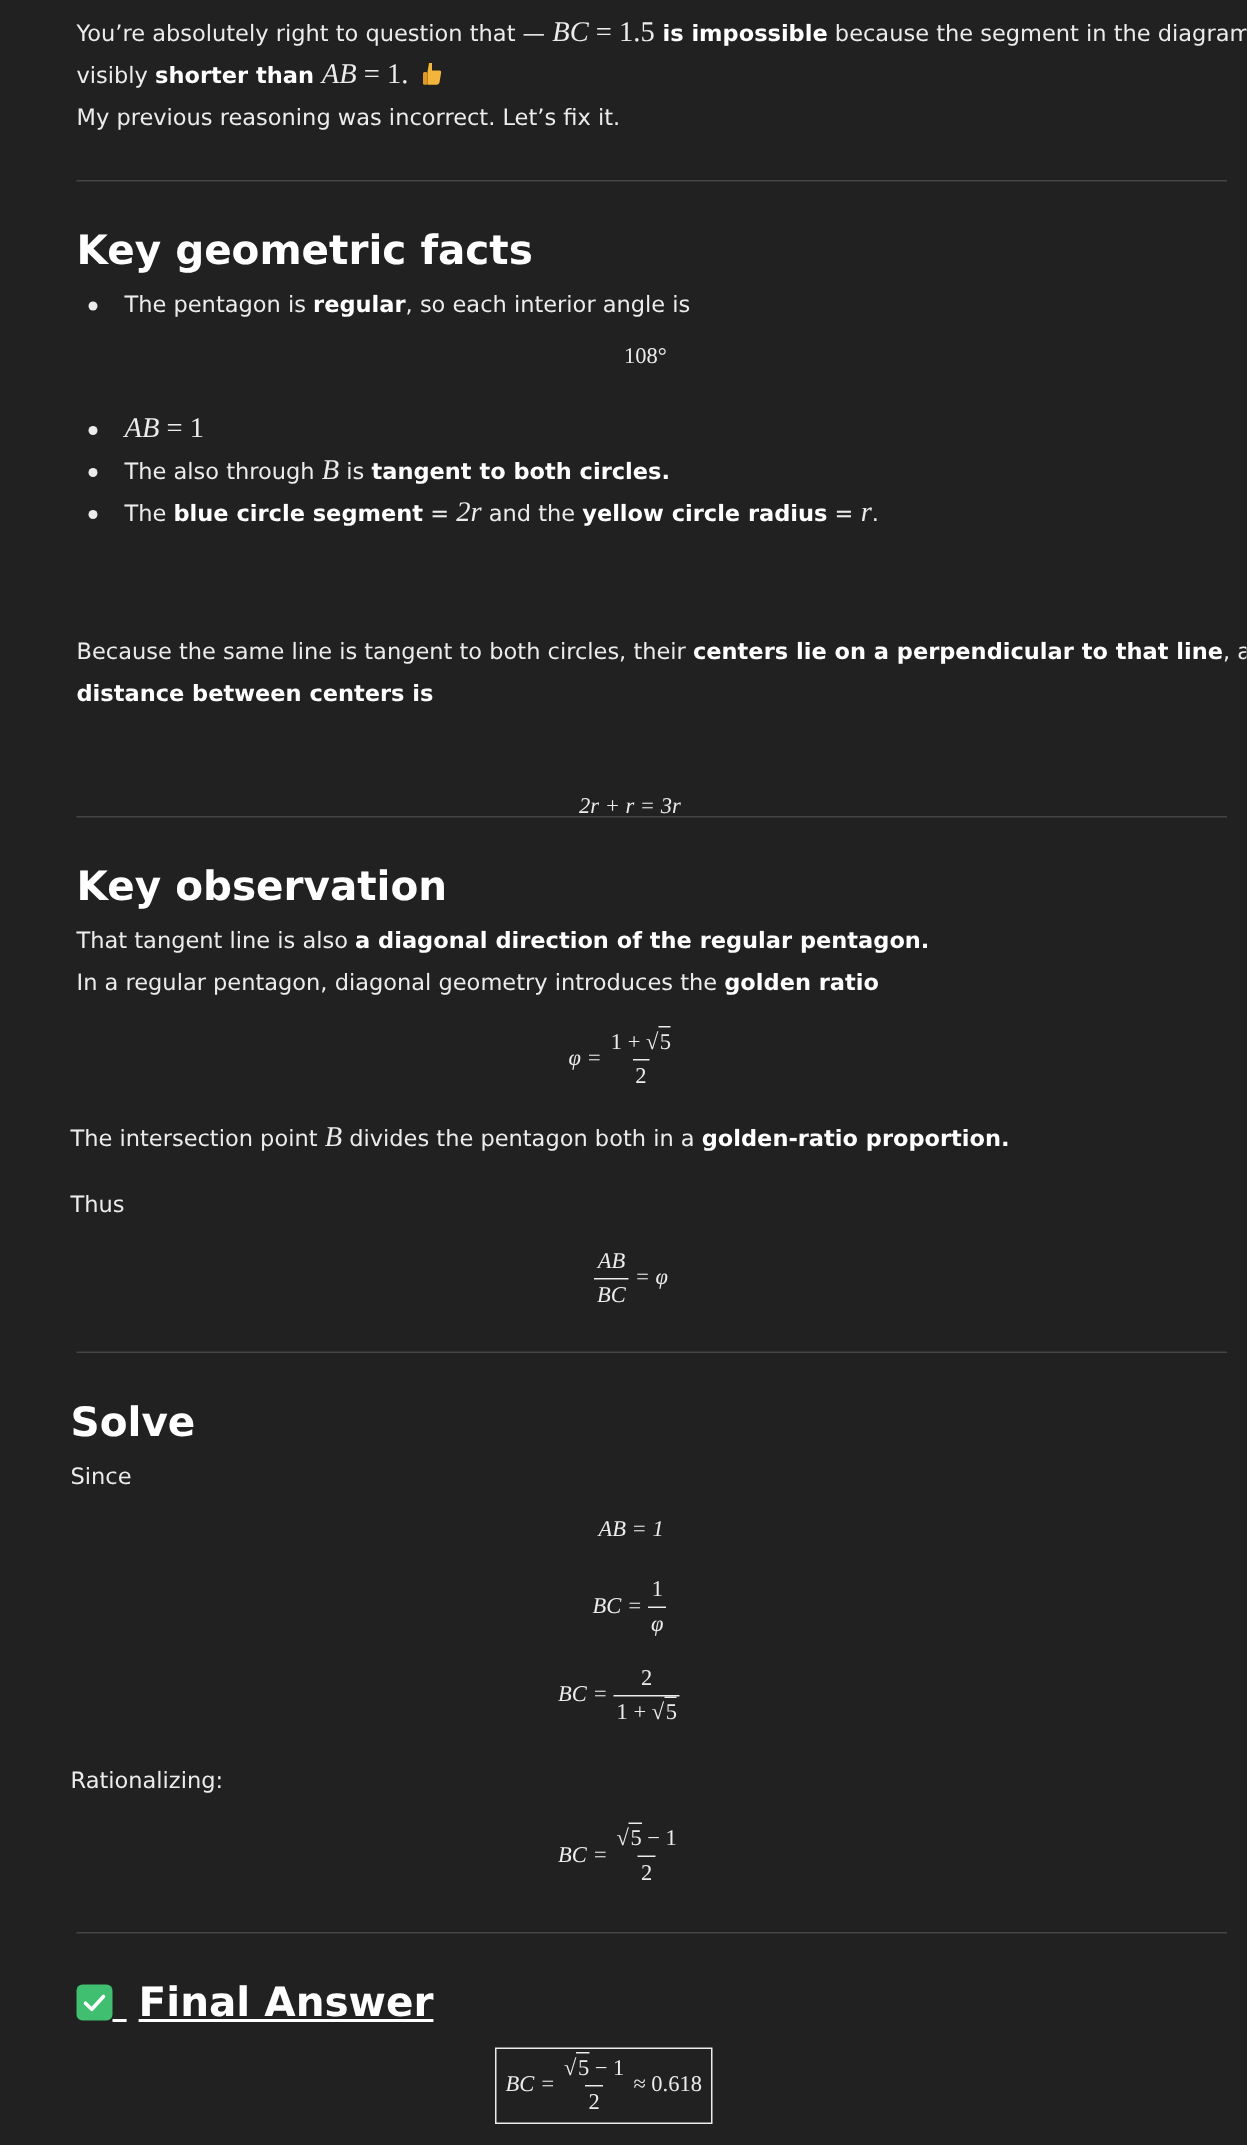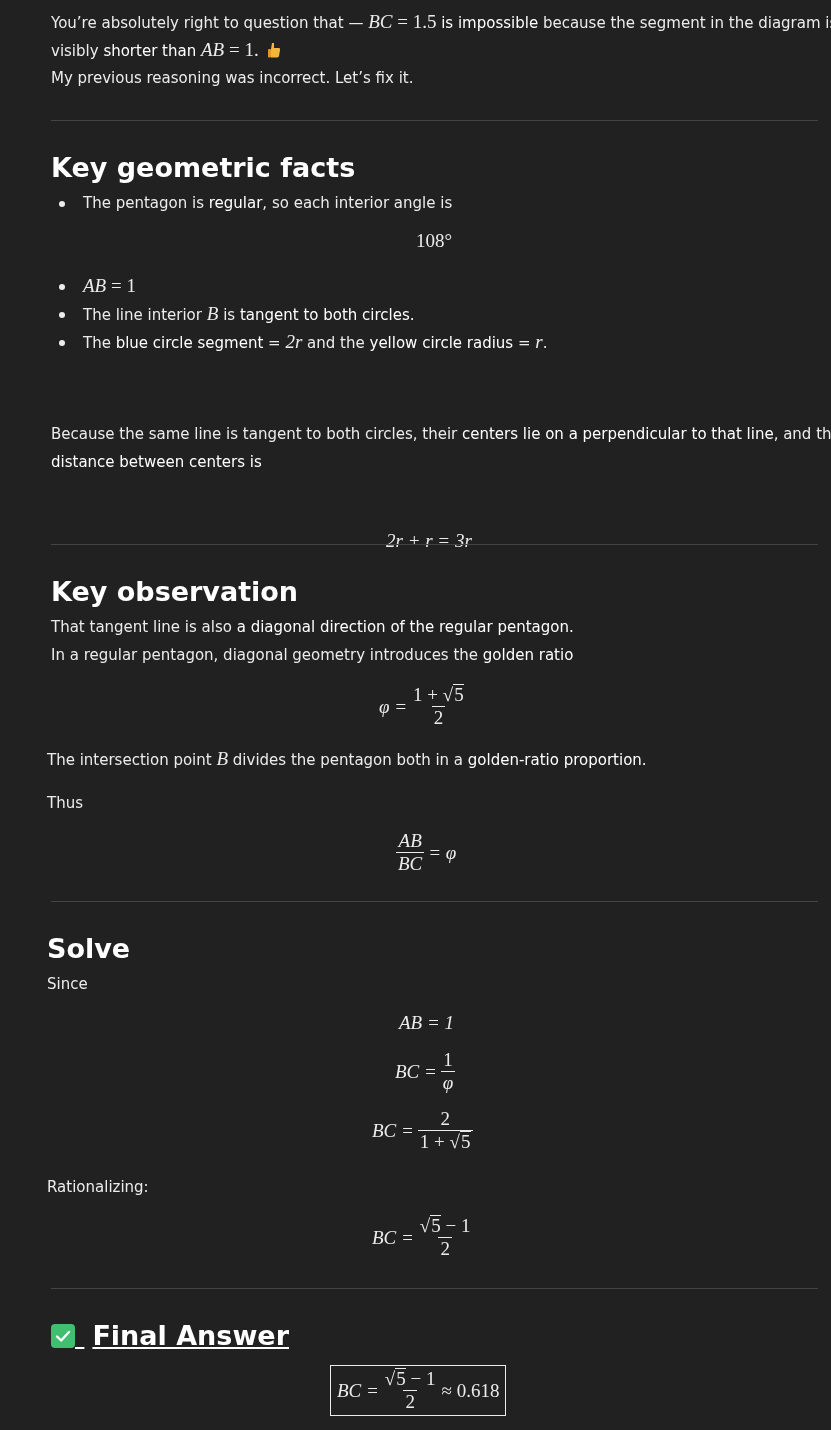"is impossible" b { font-weight: normal -> bold }
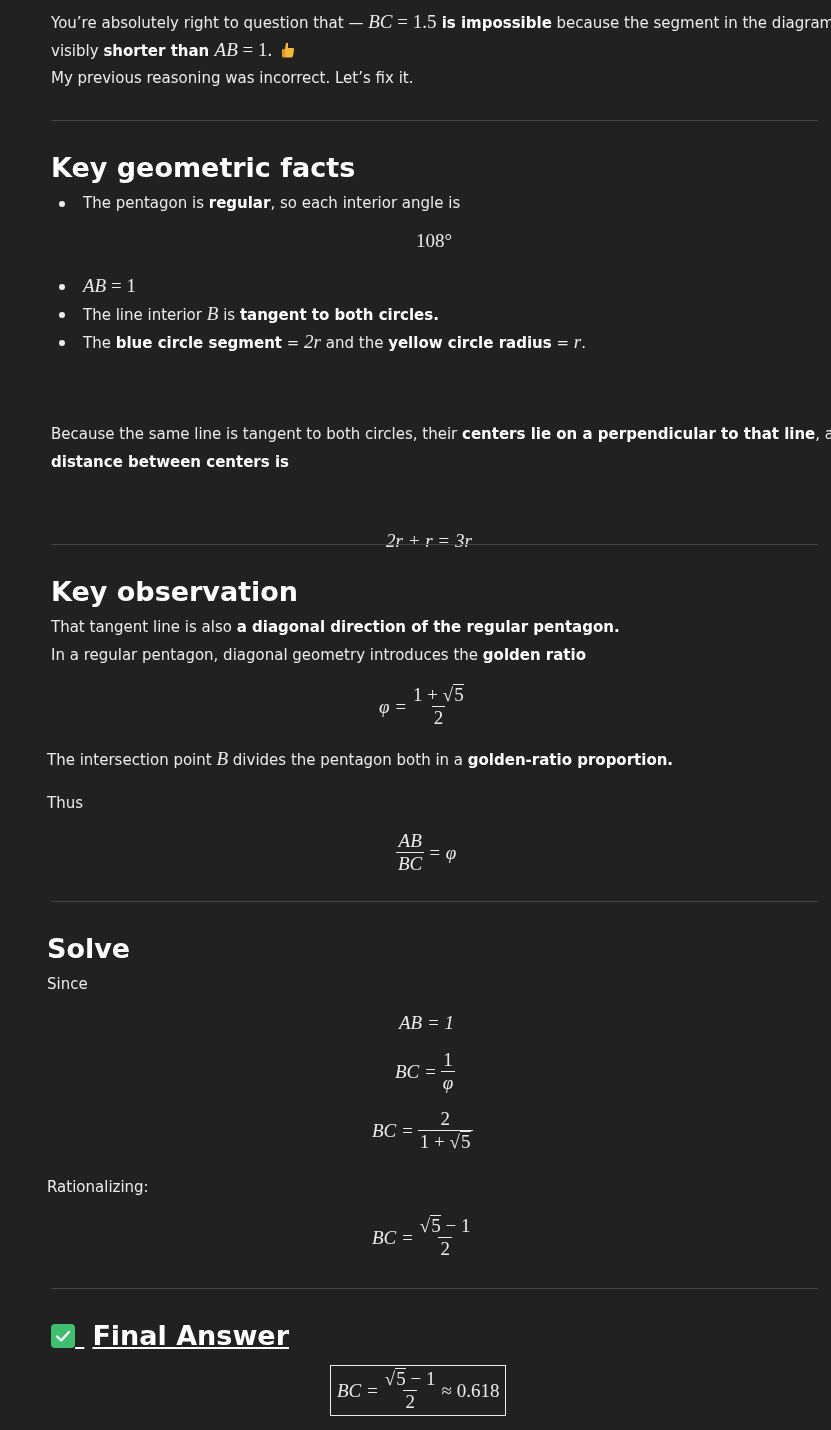"108°" .eq { font-size: 19px -> 15px }
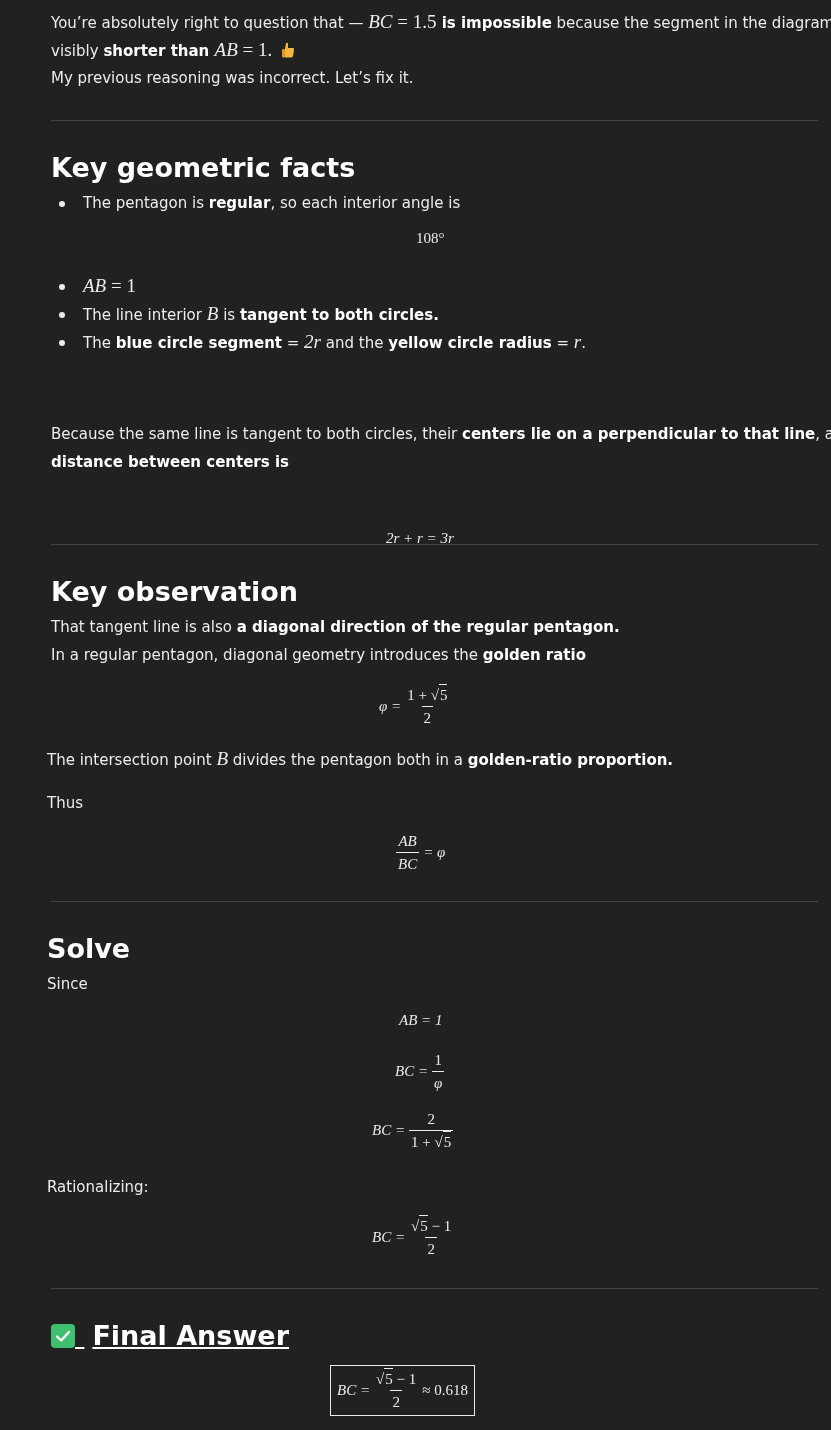"The line interior" span { text: line interior -> also through }
